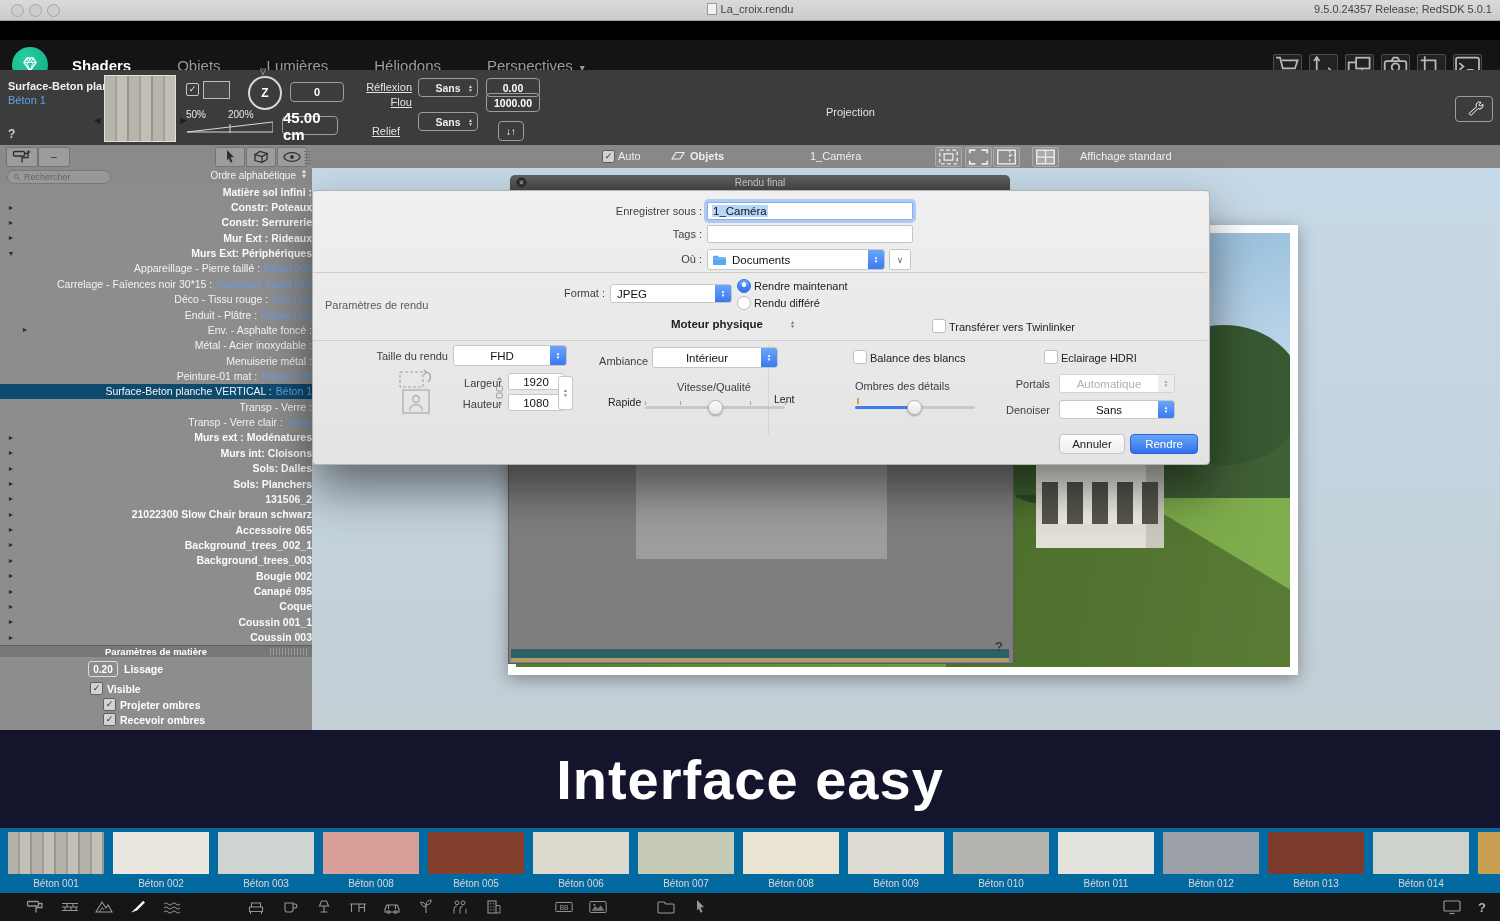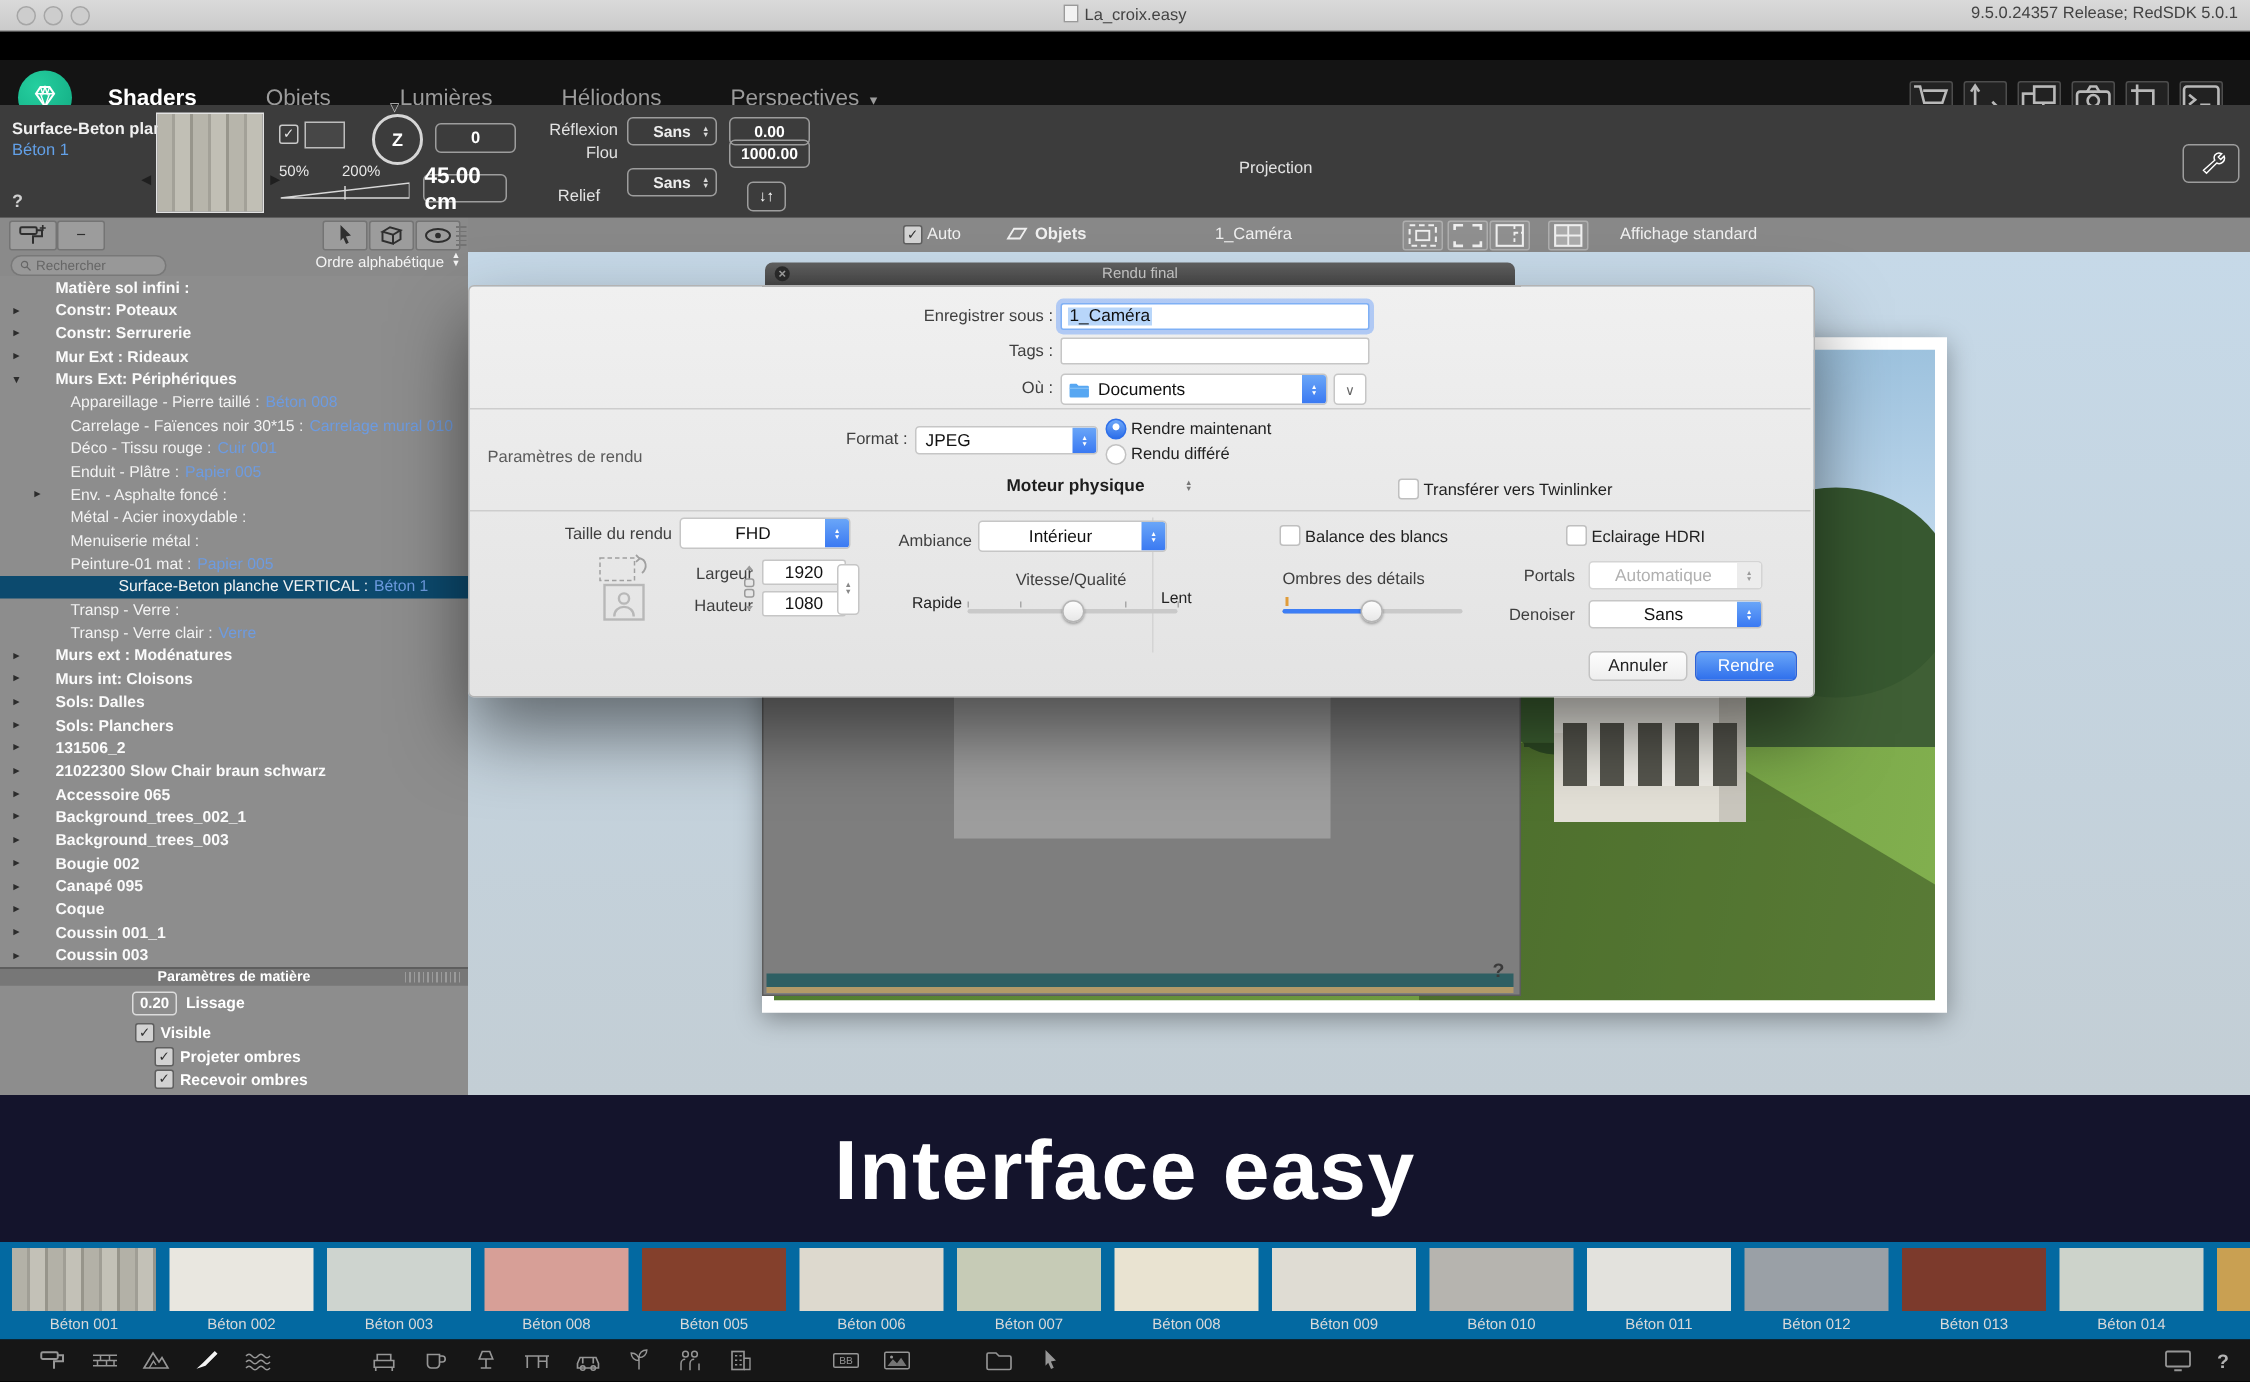"La_croix.easy" span { text: croix.easy -> croix.rendu }
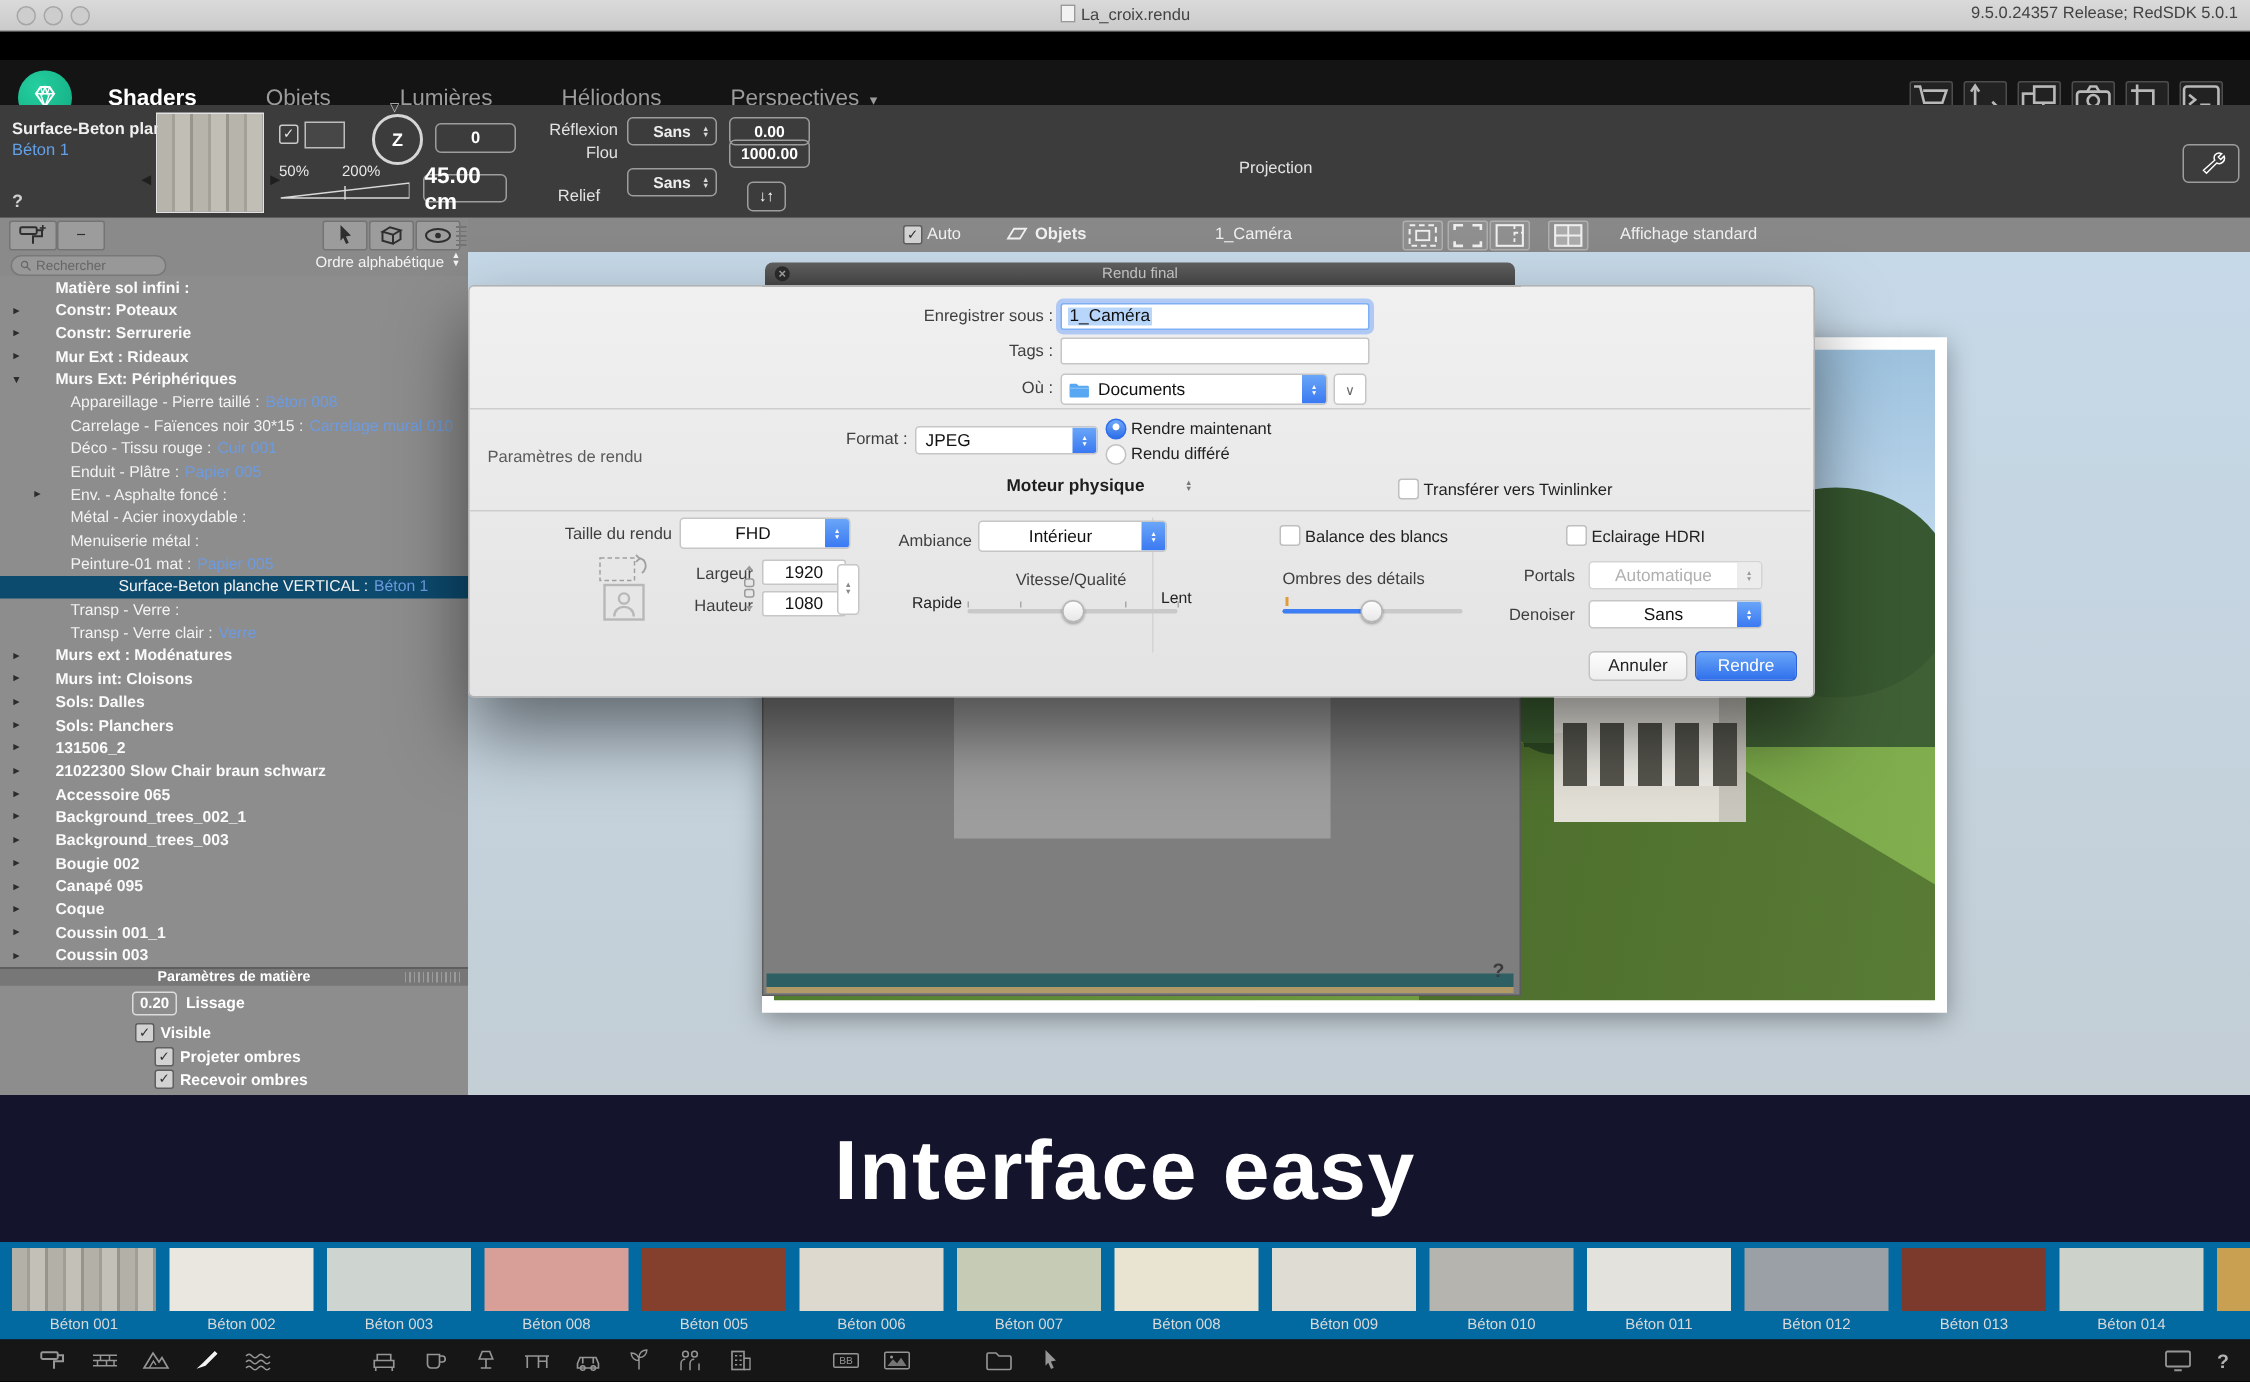"Réflexion" .lblR { text-decoration: none -> underline }
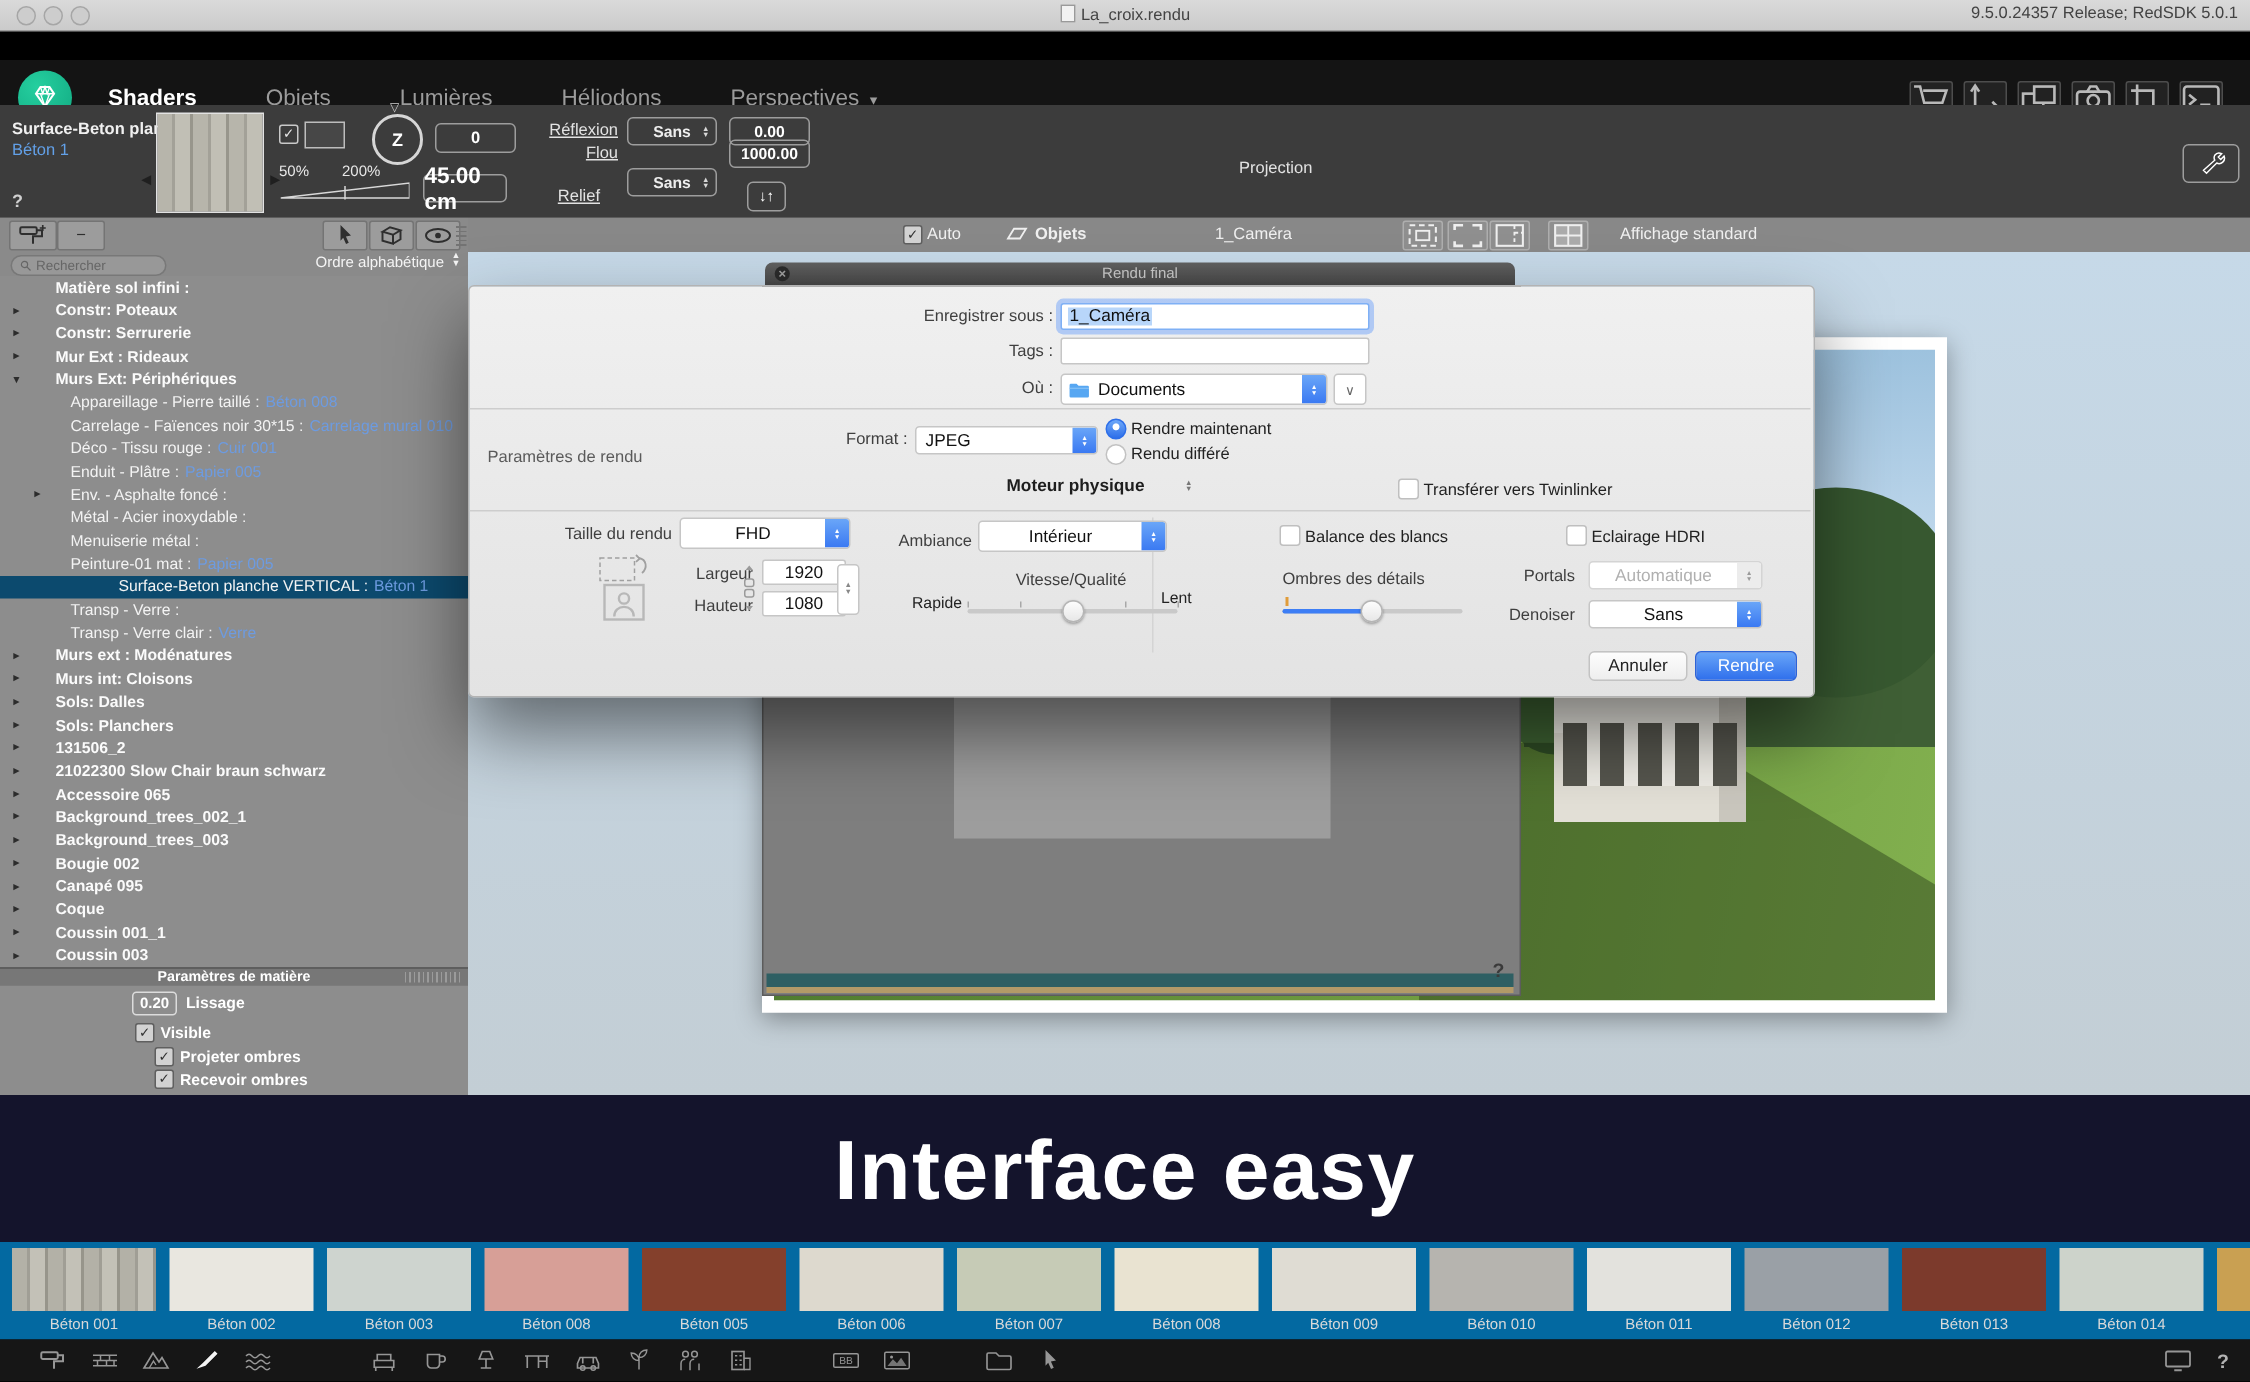"Matière sol infini :" .srow { justify-content: none -> flex-end }
